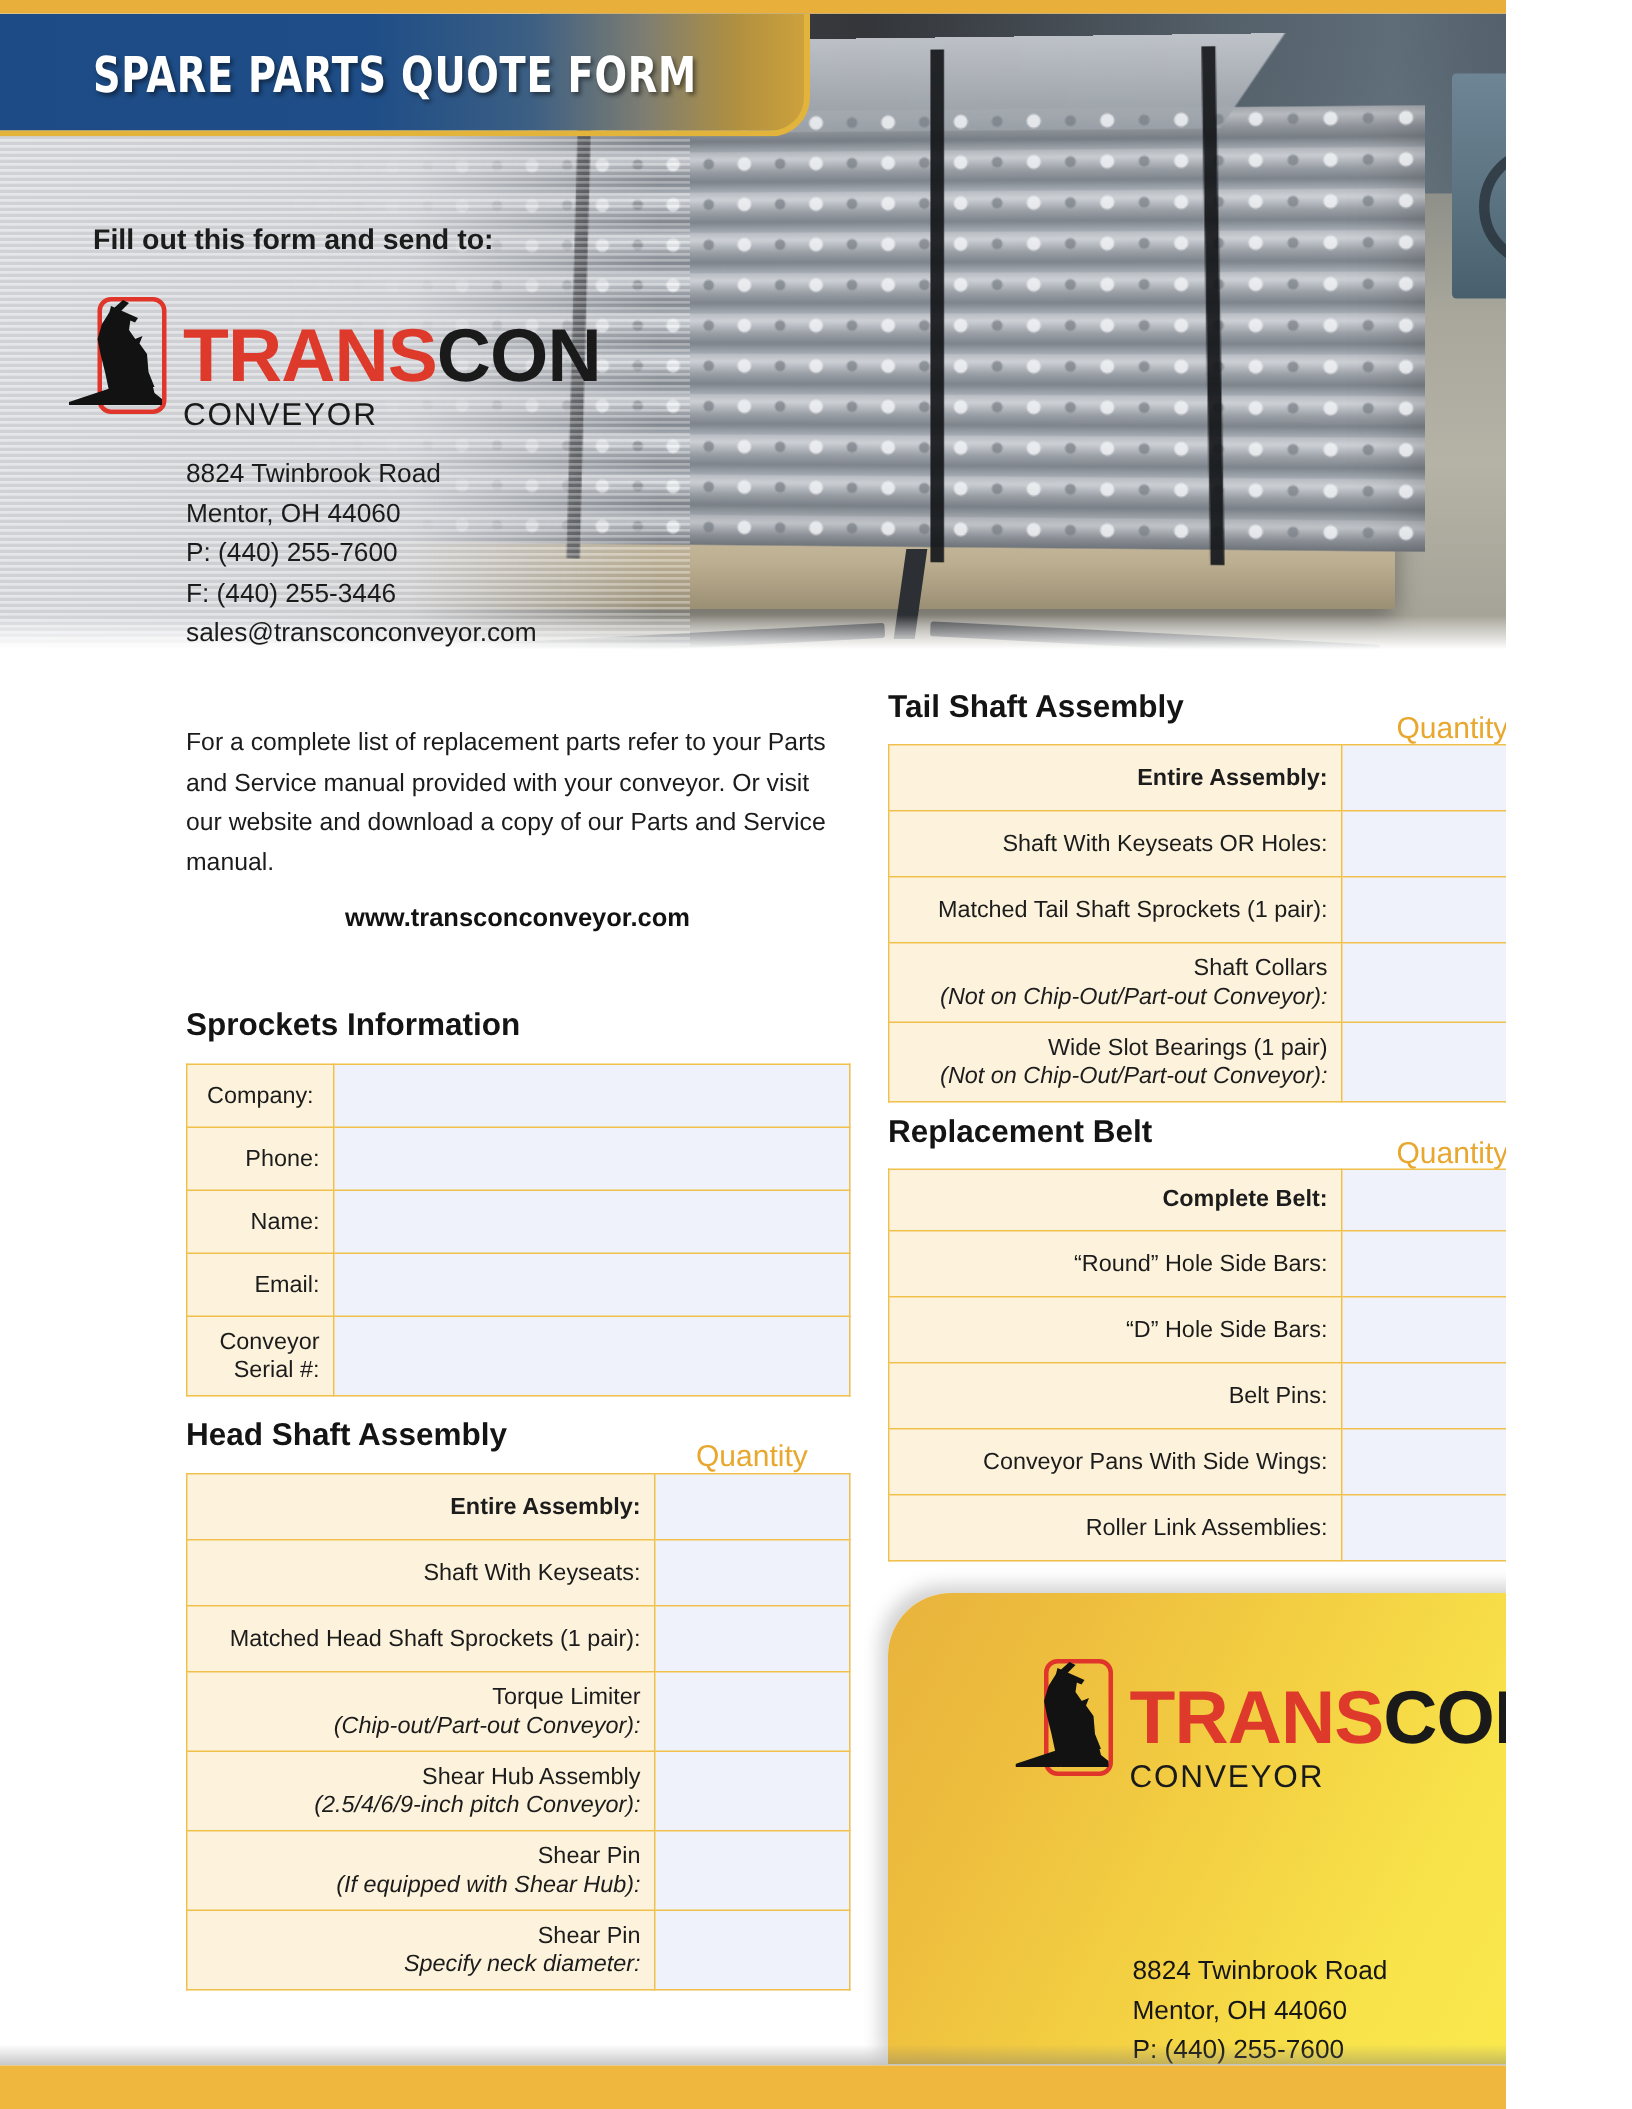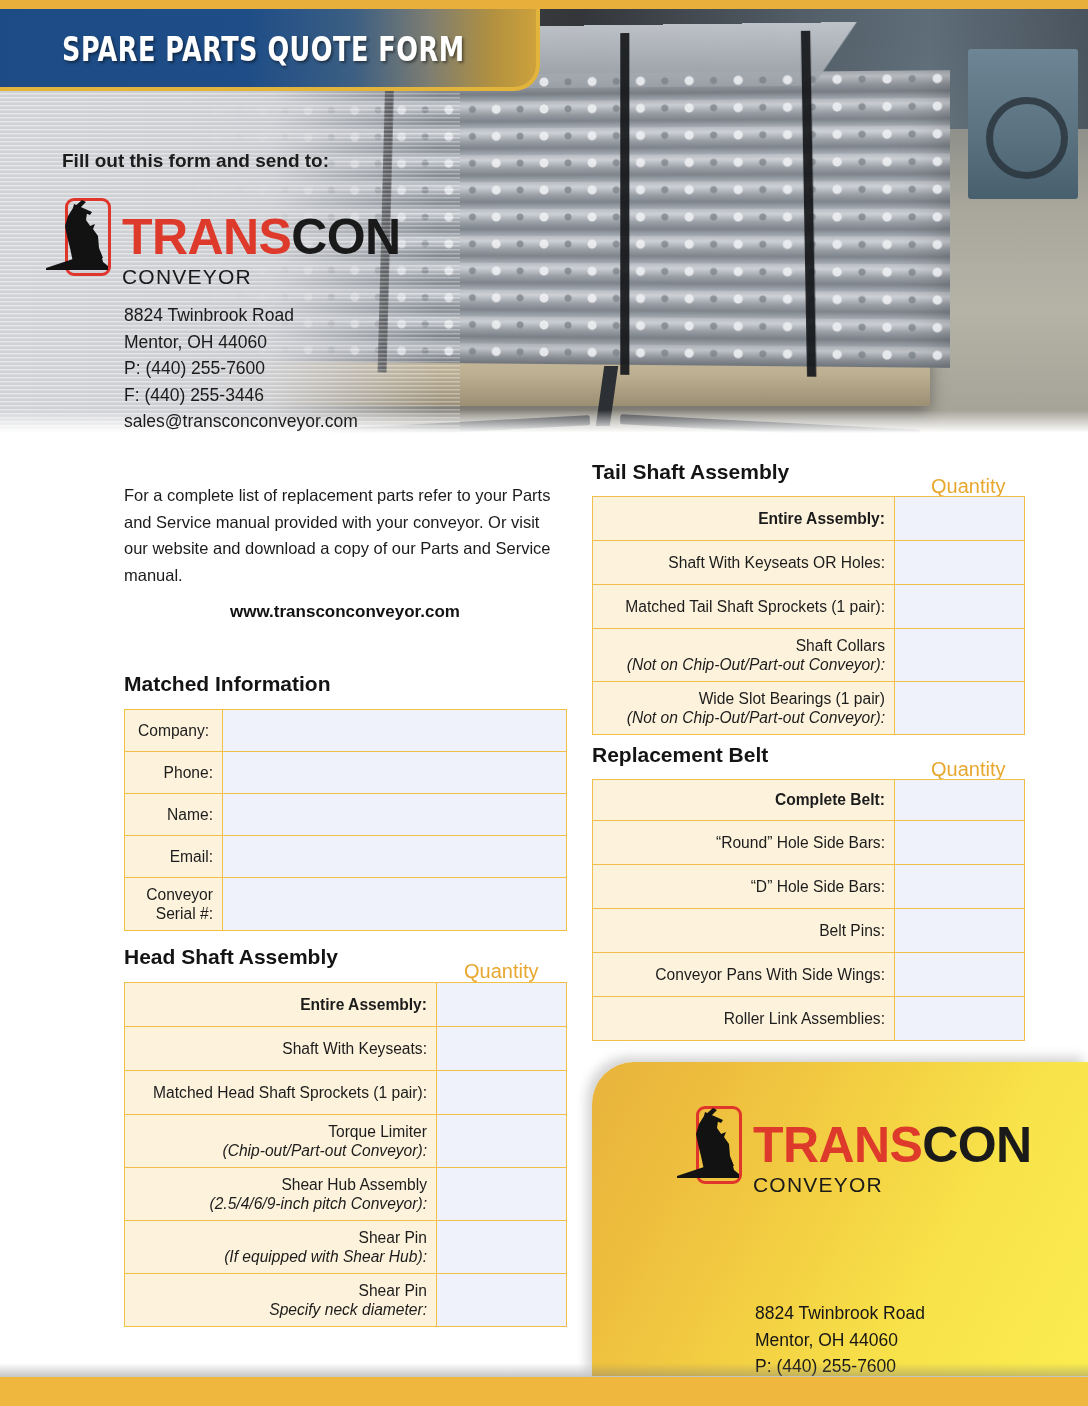"SPARE PARTS QUOTE FORM" .page { width: 1088px -> 1004px }
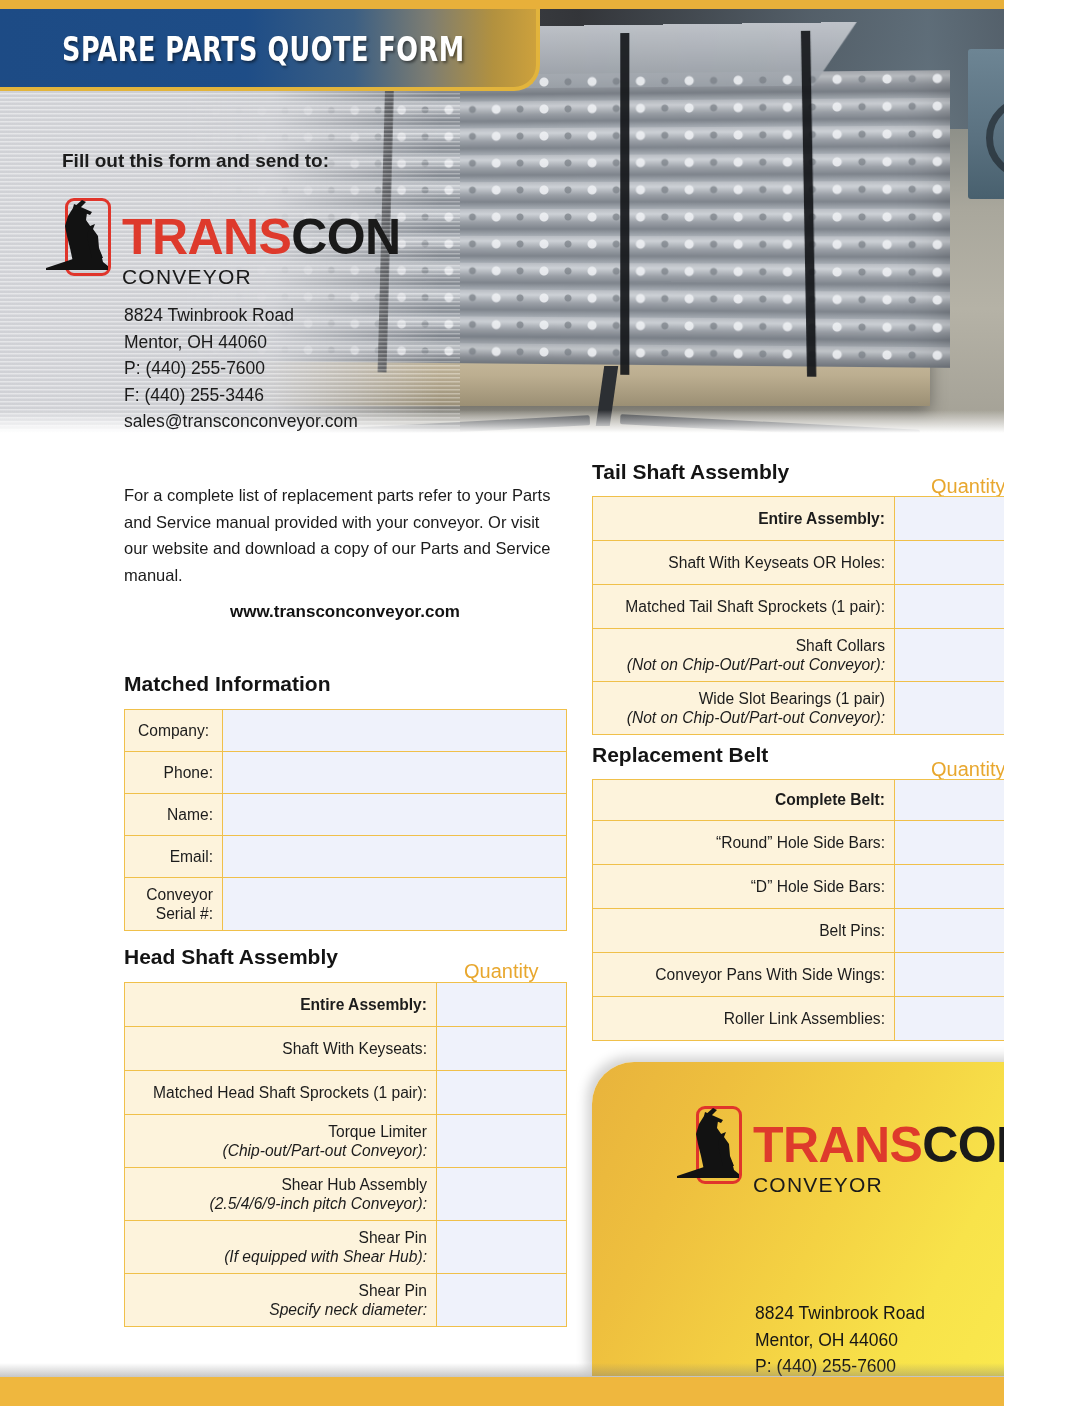"Matched Information" div.sect-title { text: Matched -> Sprockets }
